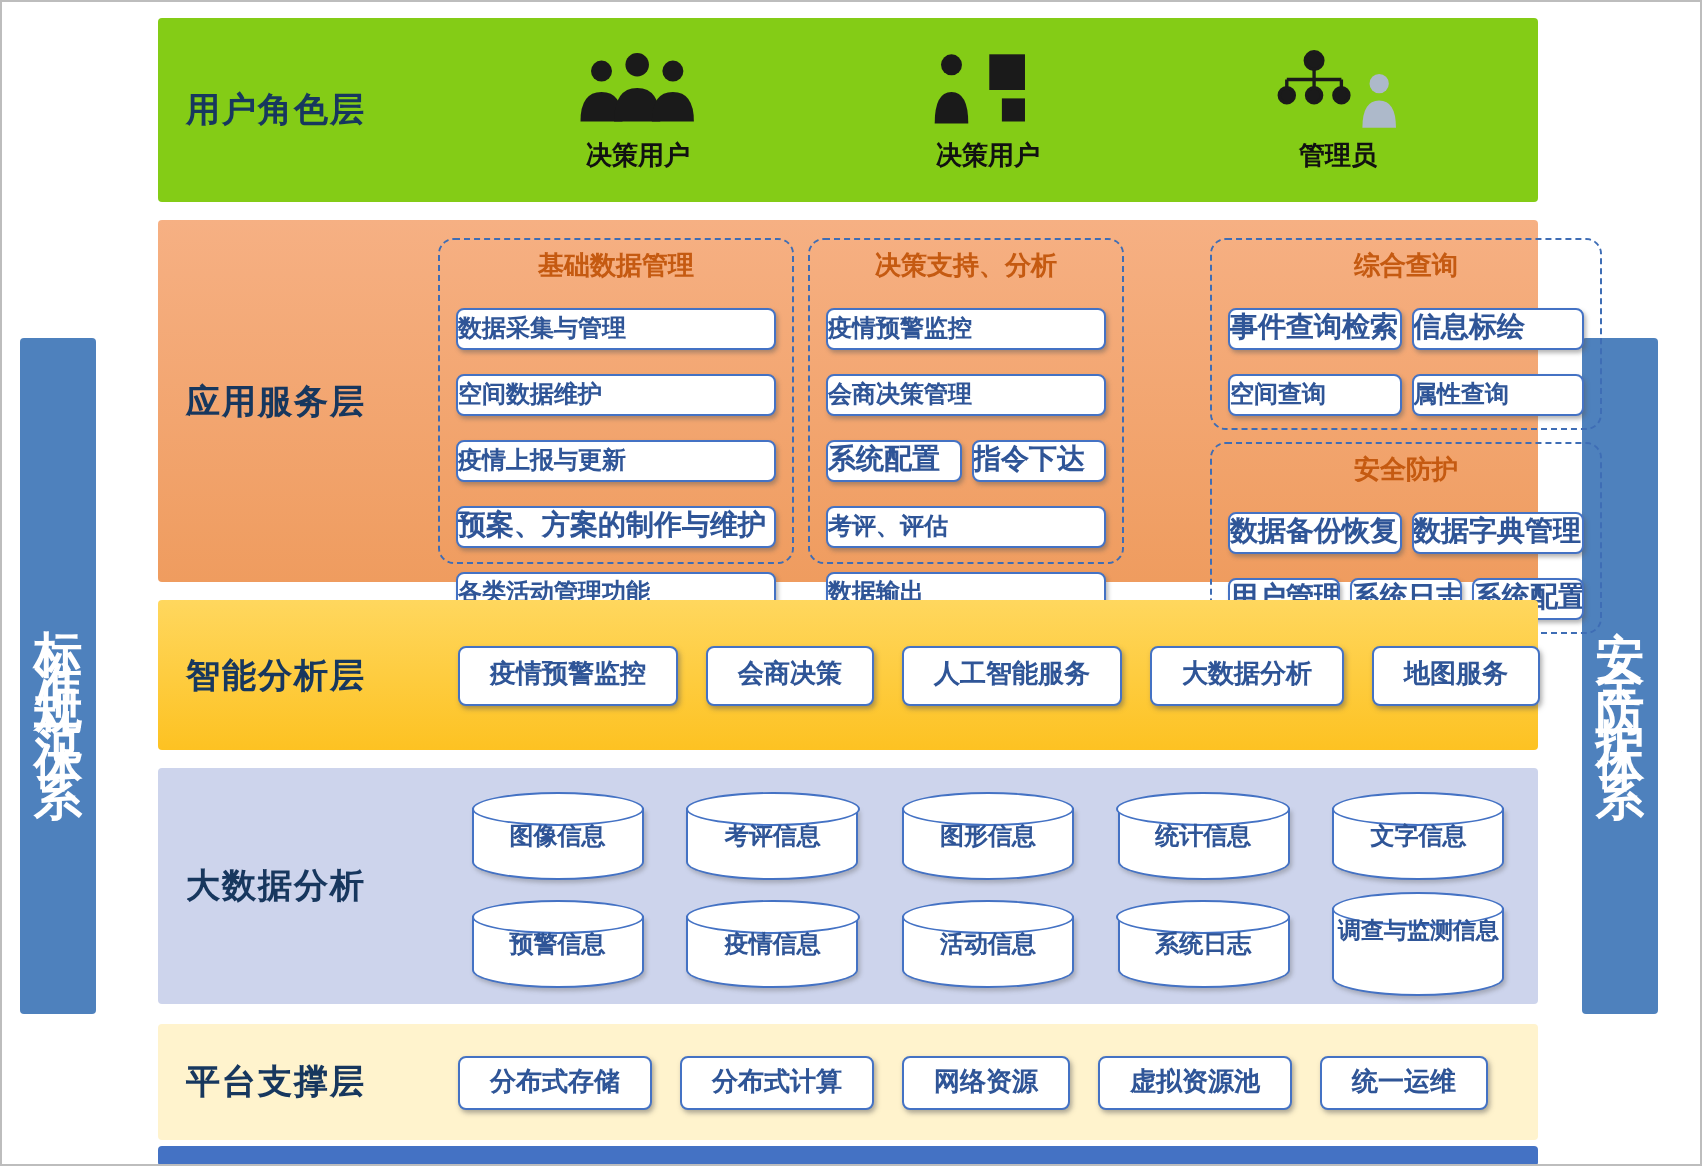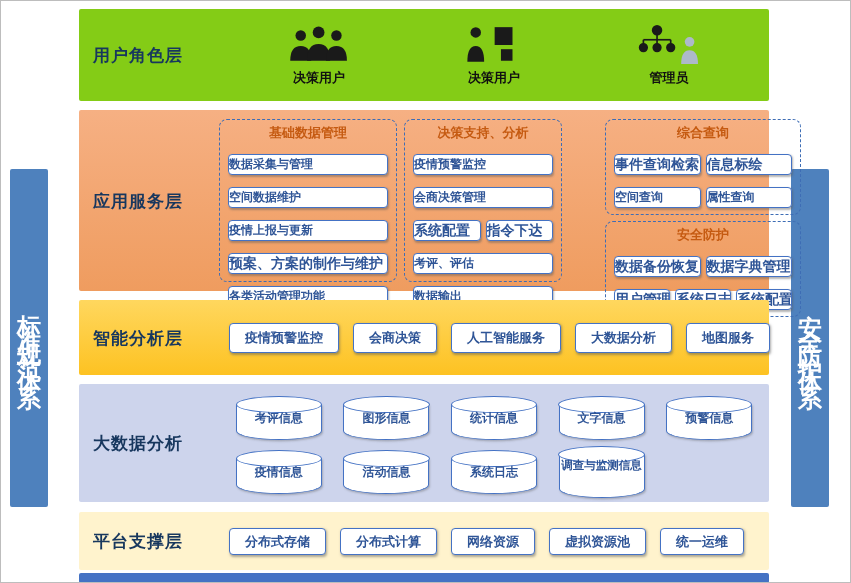"图像信息" div.db { html: none -> <div> <span>图像信息</span> </div> }
